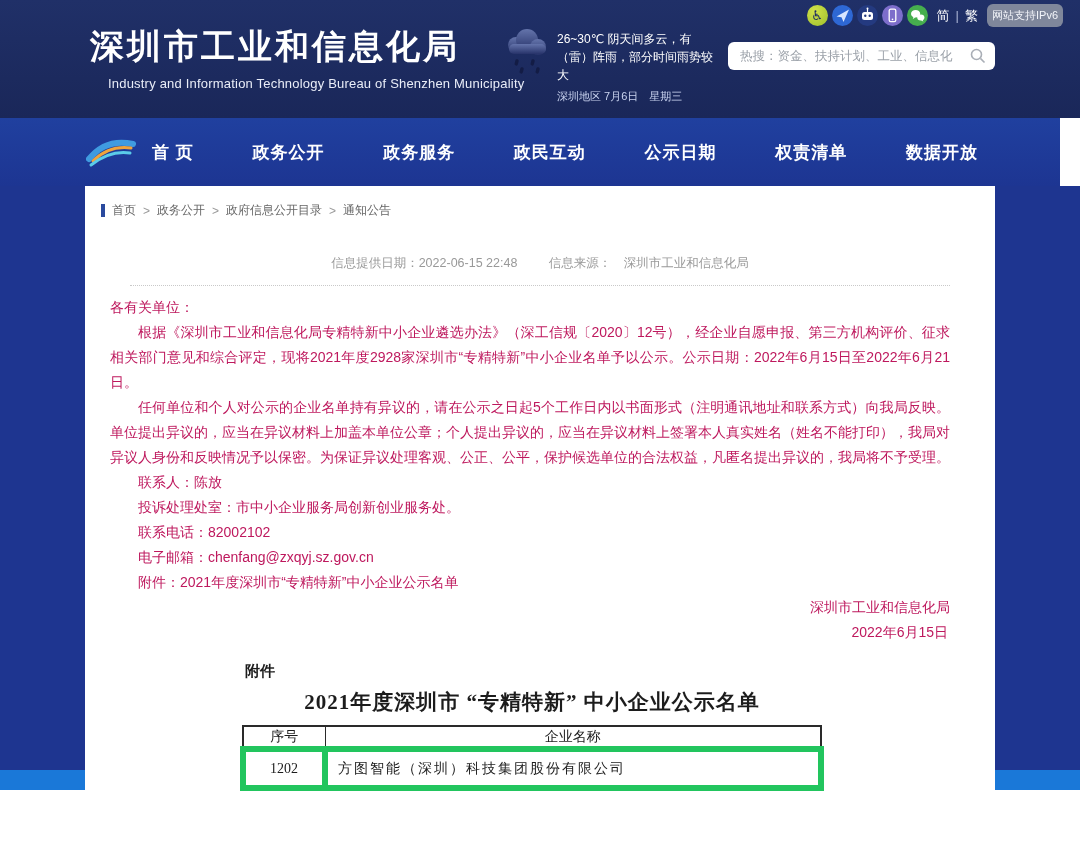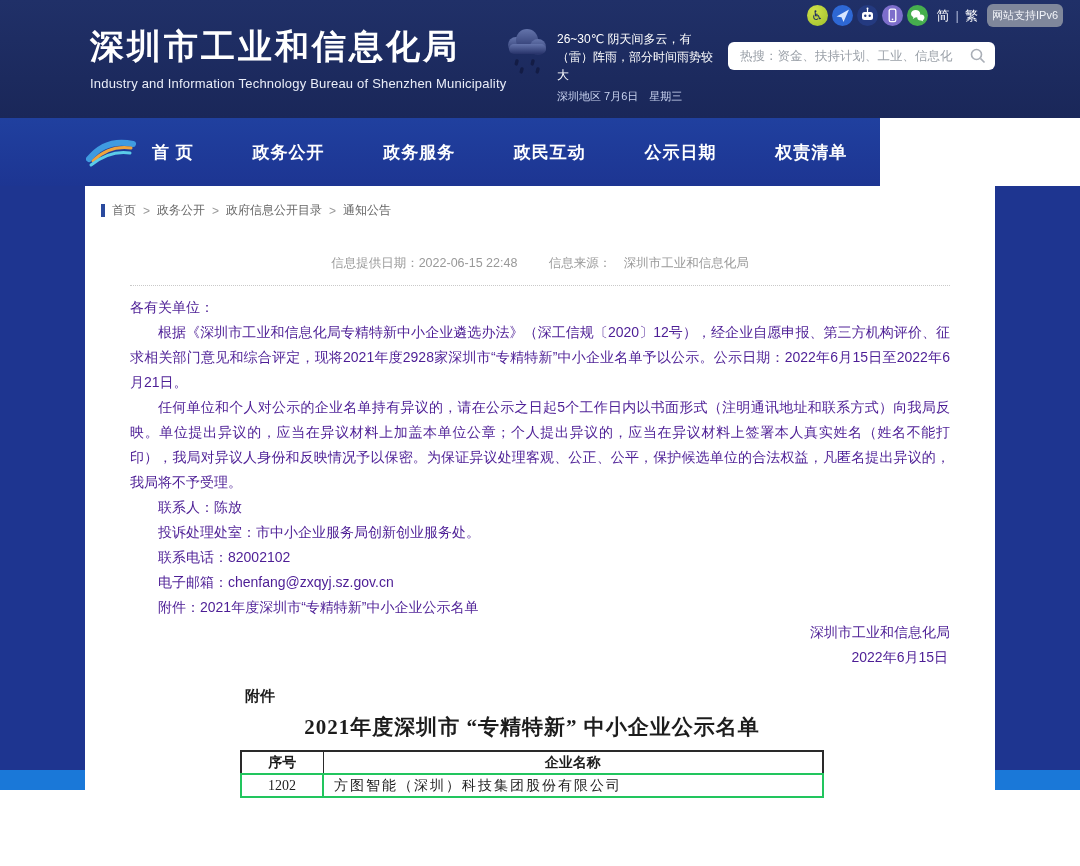"Industry and Information Technology" .site-subtitle { left: 90px -> 108px }
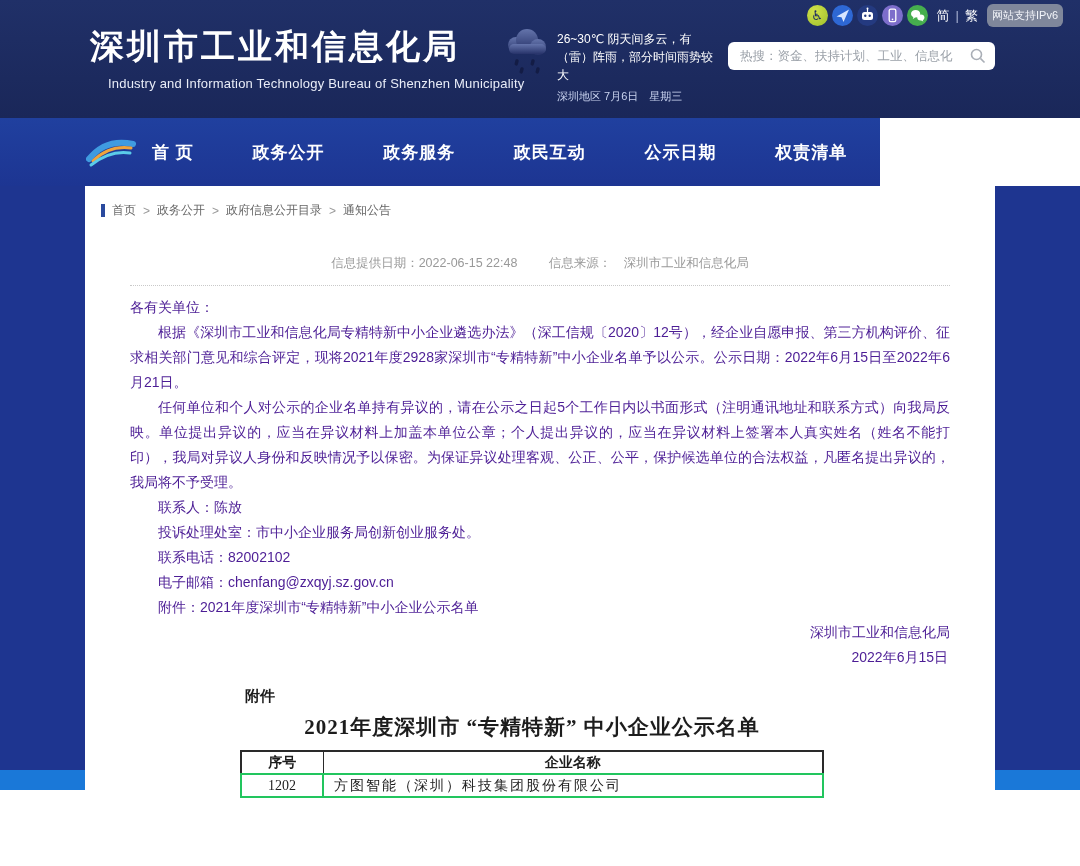"首 页" .nav { width: 880px -> 1060px }
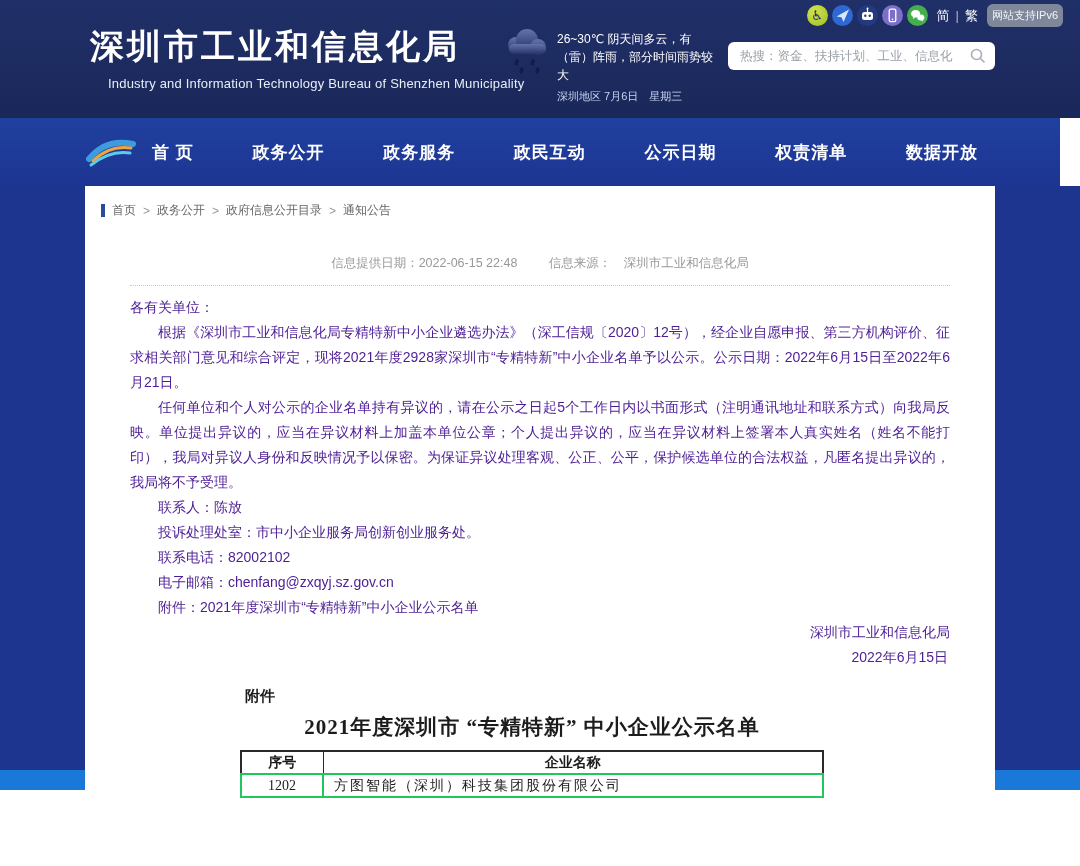"各有关单位：" .article-body { color: #4c1d95 -> #be185d; margin: 9px 45px 0 45px -> 9px 45px 0 25px }
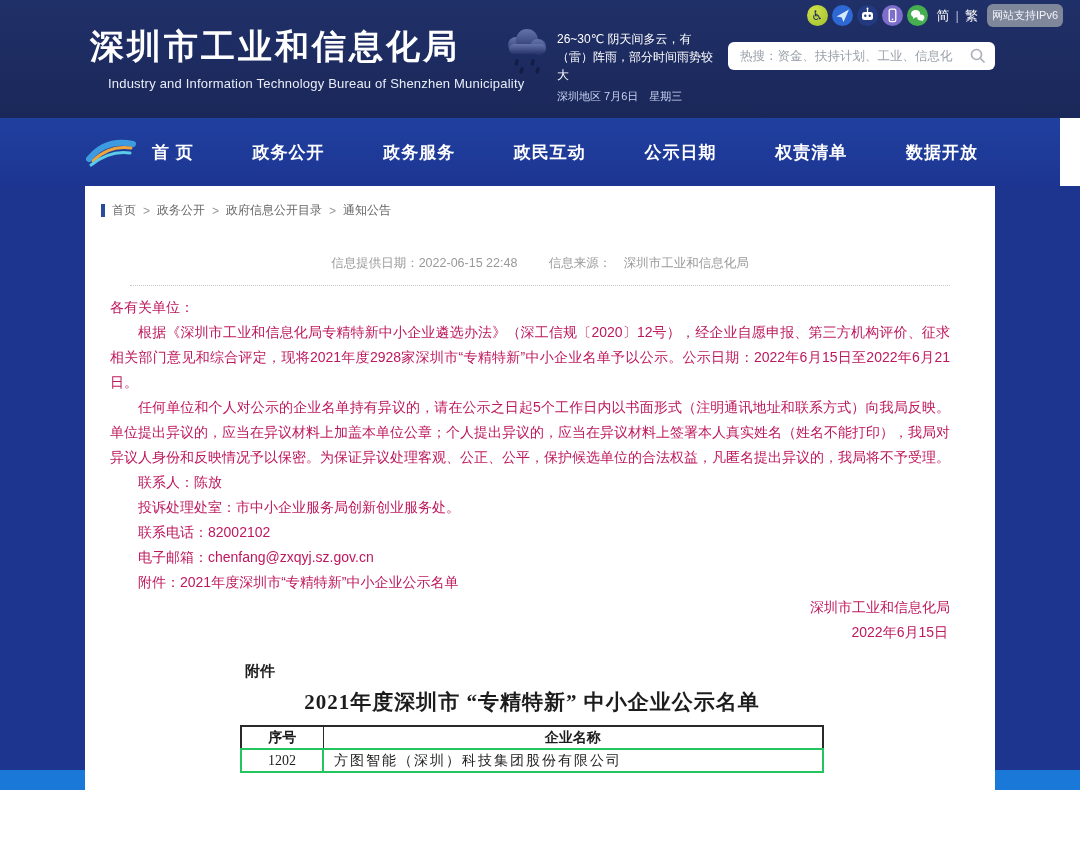"序号" .att-table th { font-weight: bold -> normal }
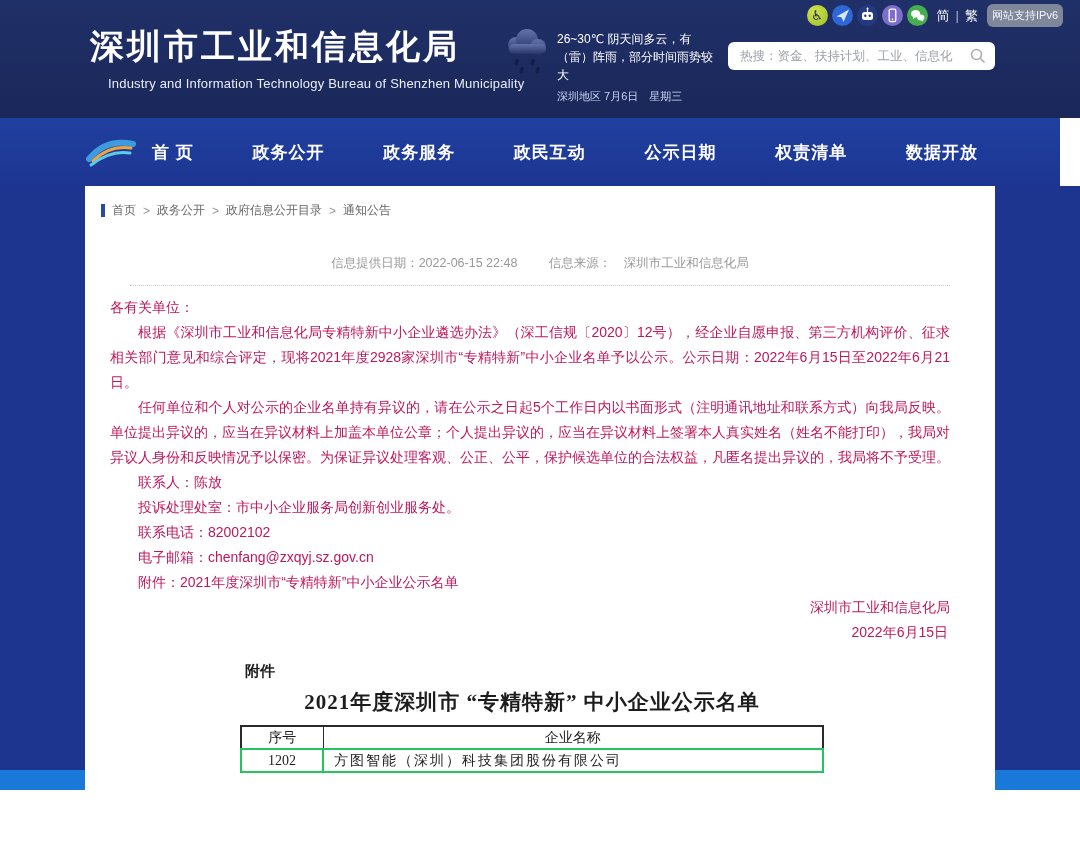"1202" .att-table td { border: 2px solid #22c55e -> 6px solid #22c55e; height: 23px -> 39px }
